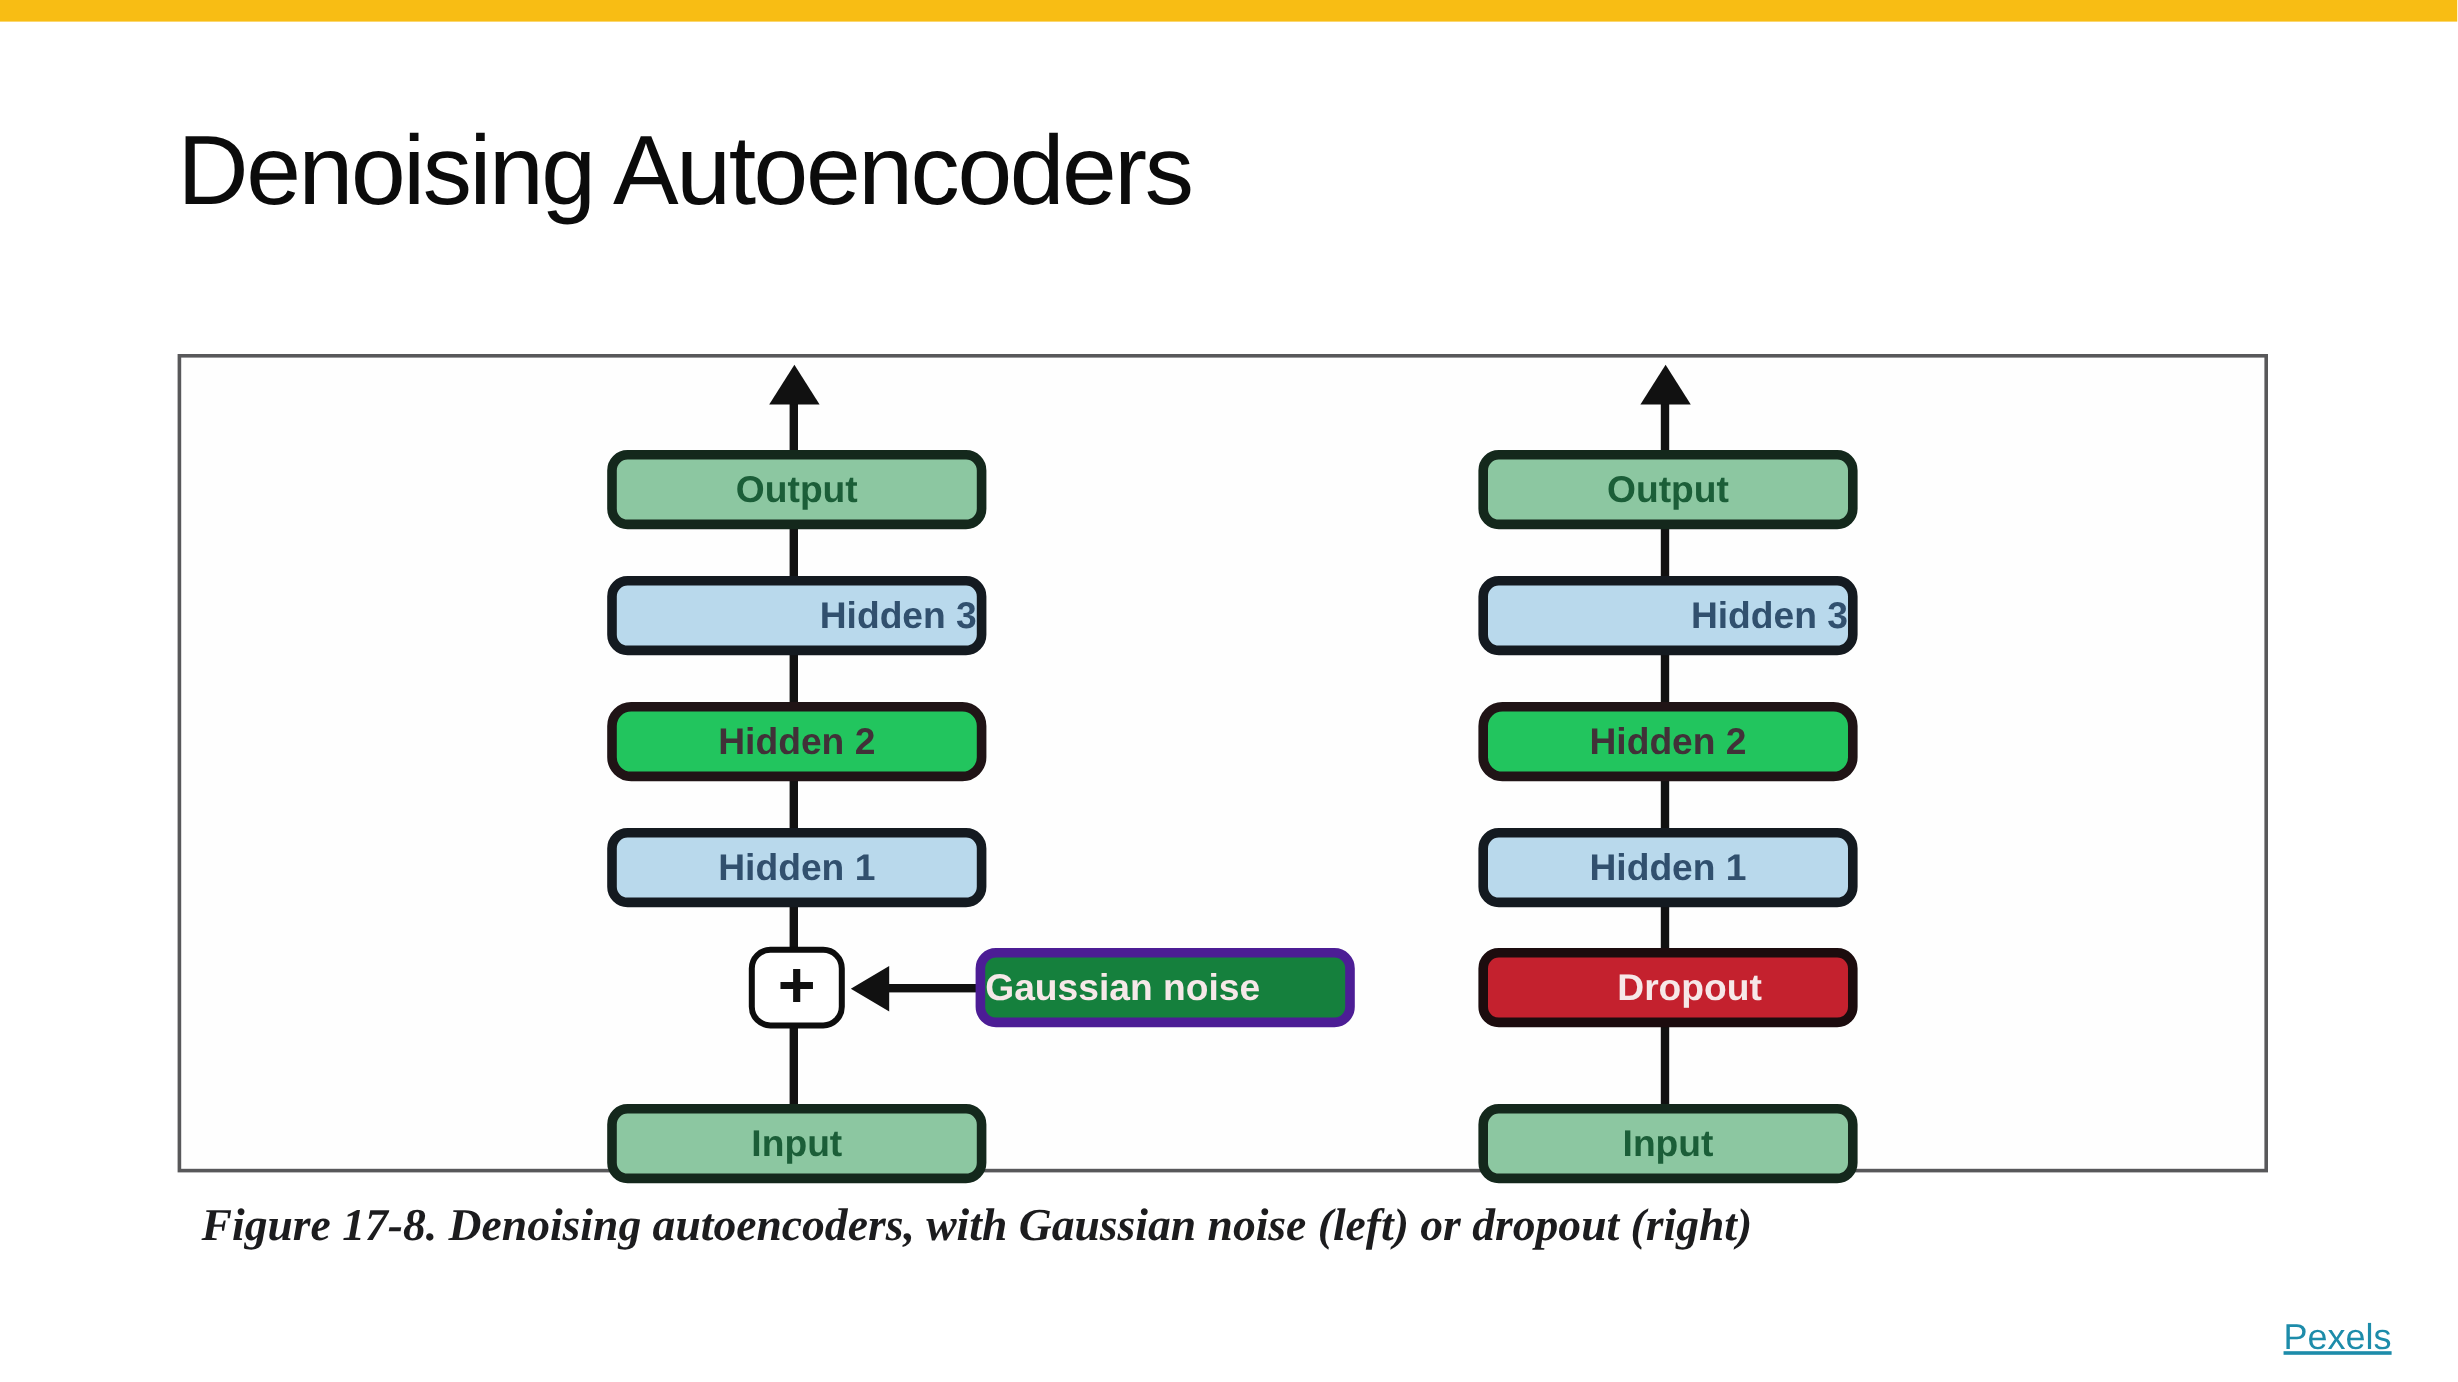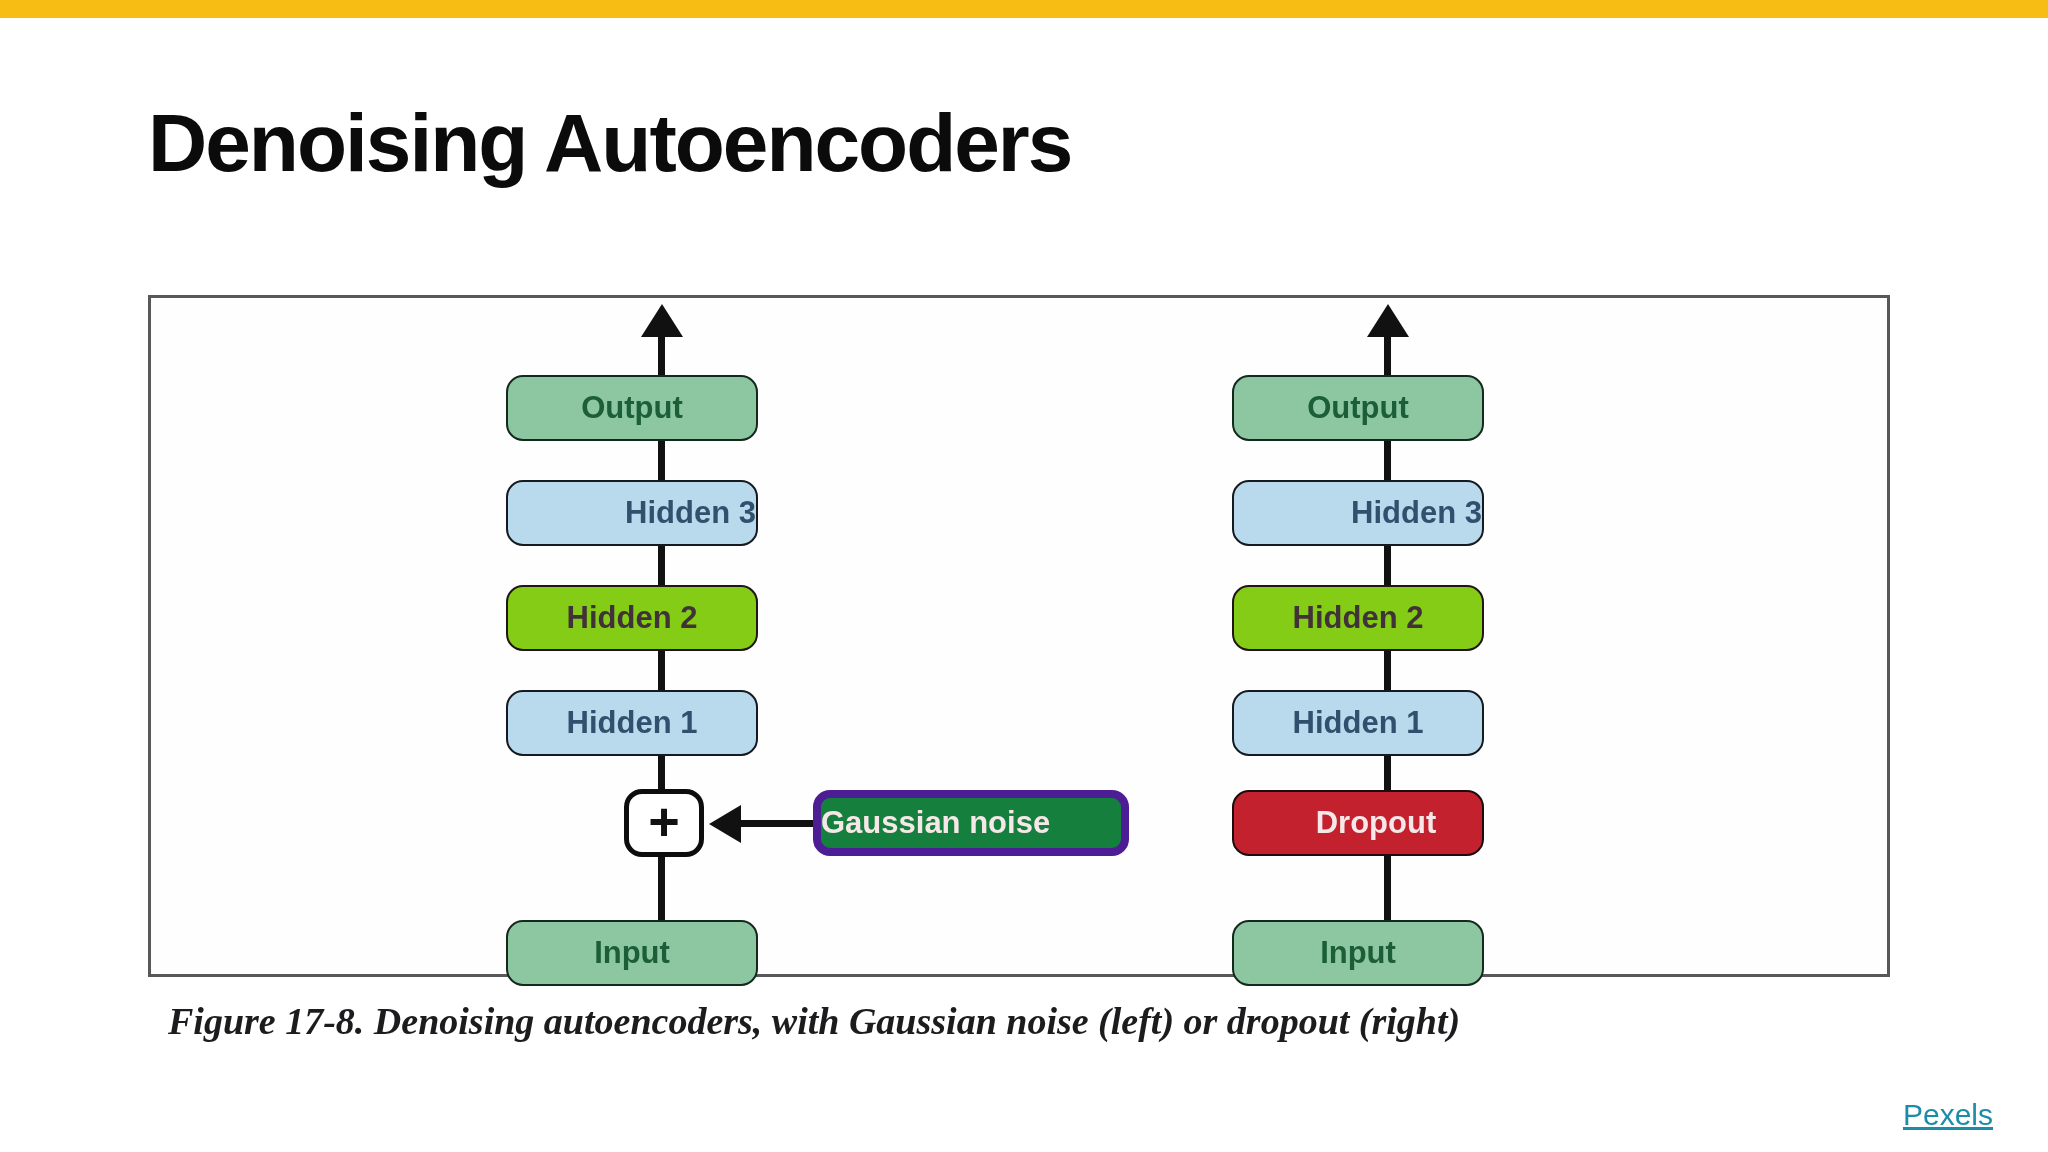"Denoising Autoencoders" .title { font-weight: bold -> normal }
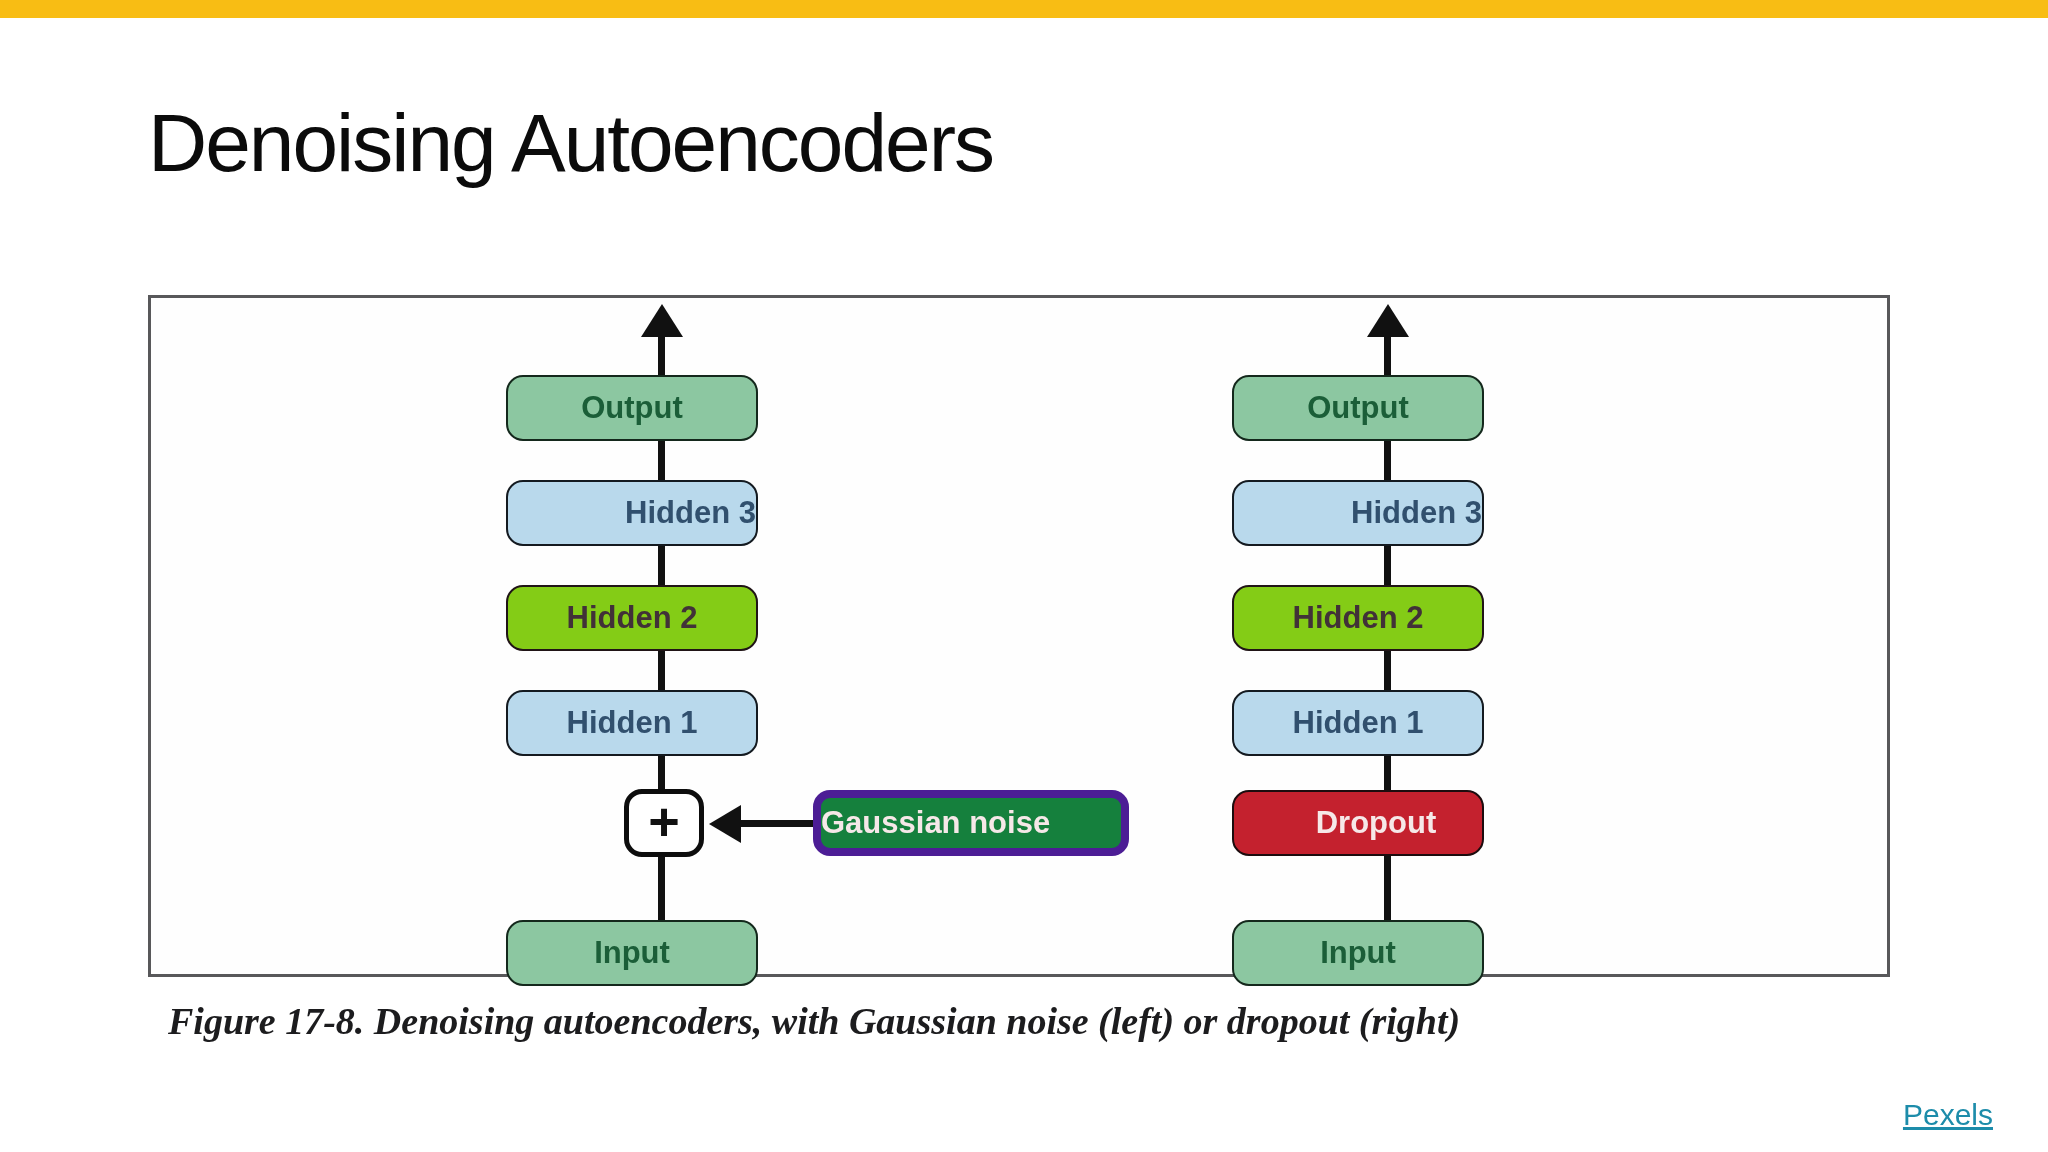"Output" .node { border: 2px solid #737373 -> 8px solid #737373; width: 252px -> 316px }
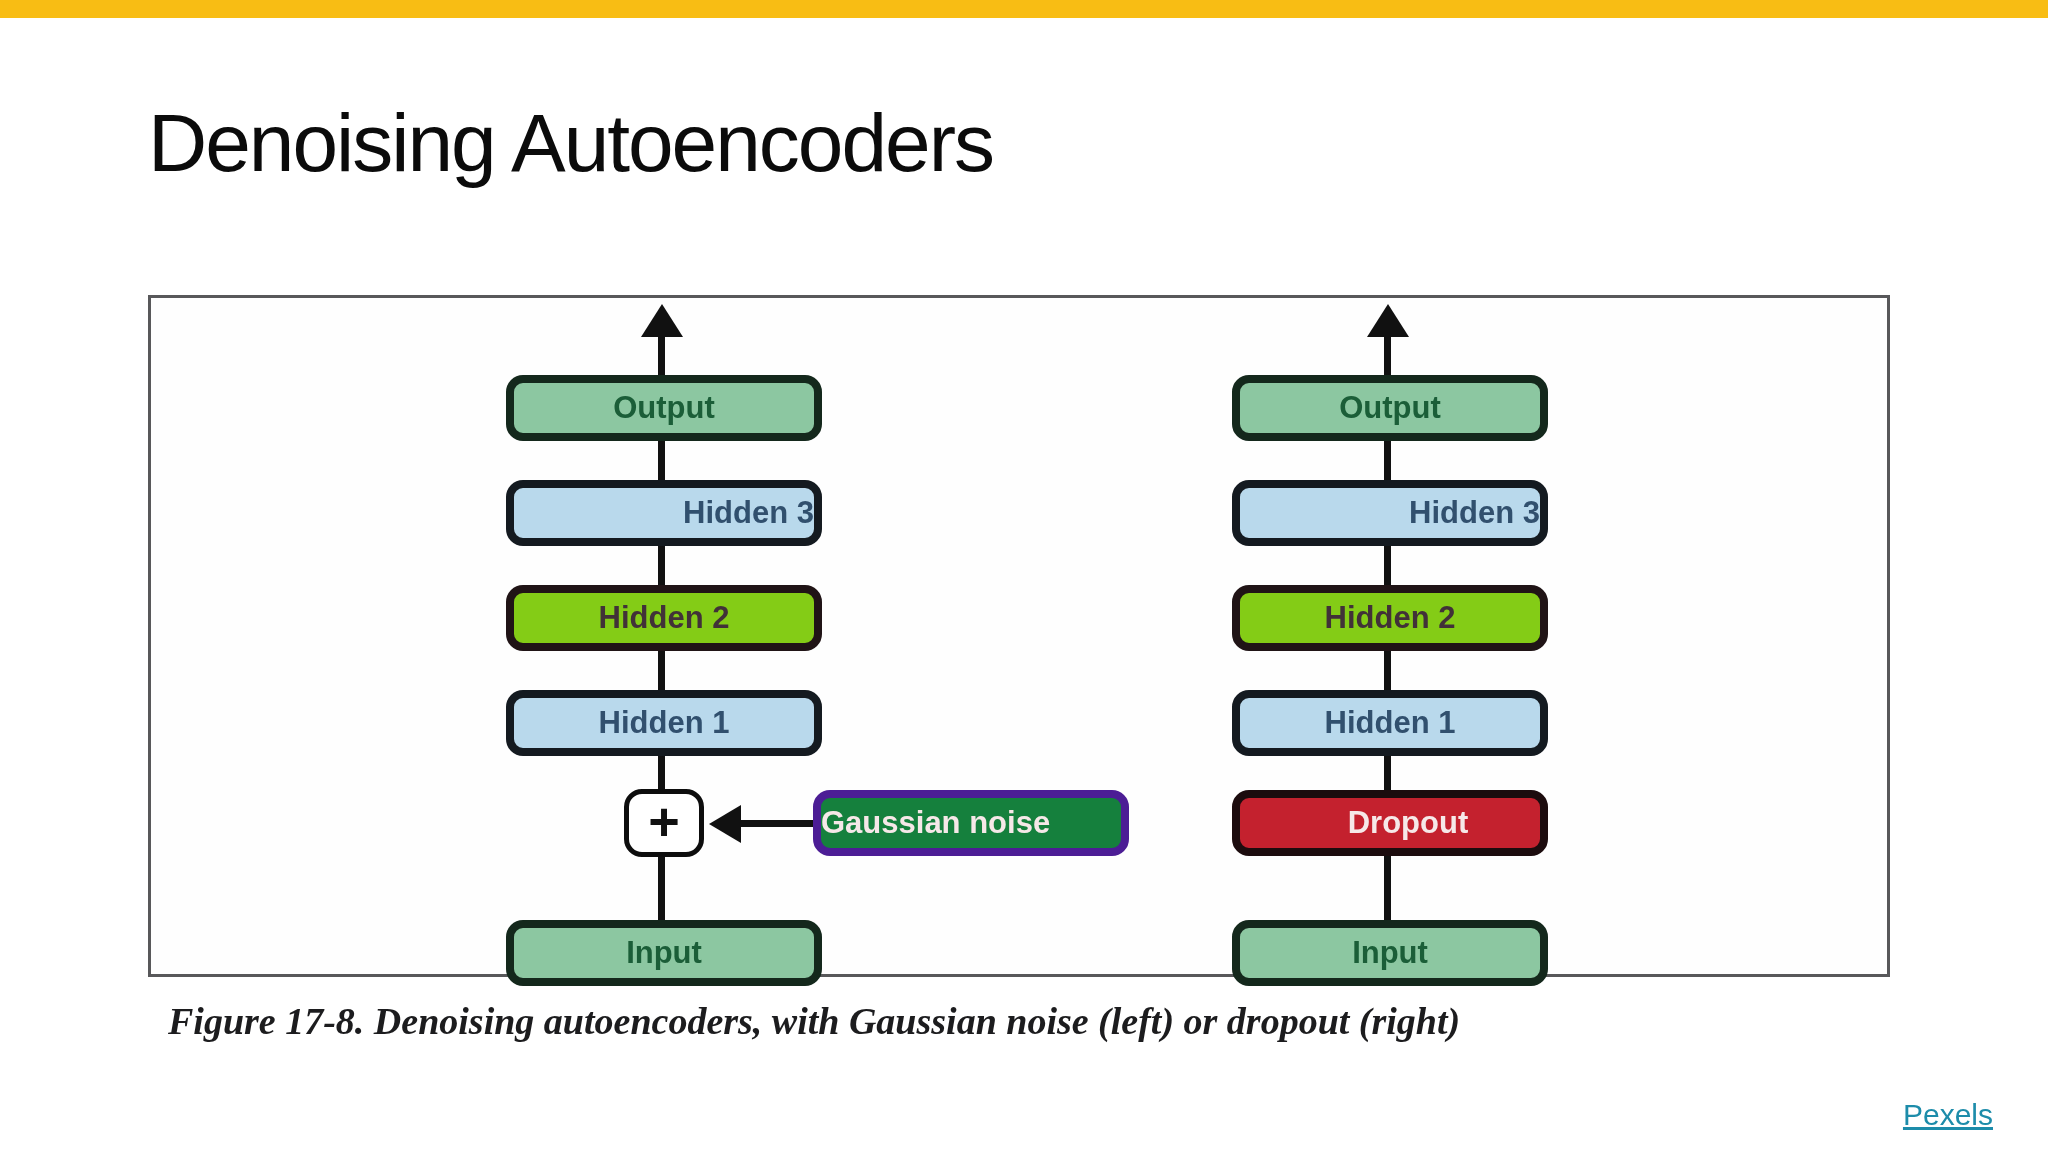"Hidden 2" .pink { background: #84cc16 -> #22c55e; border-radius: none -> 20px }
